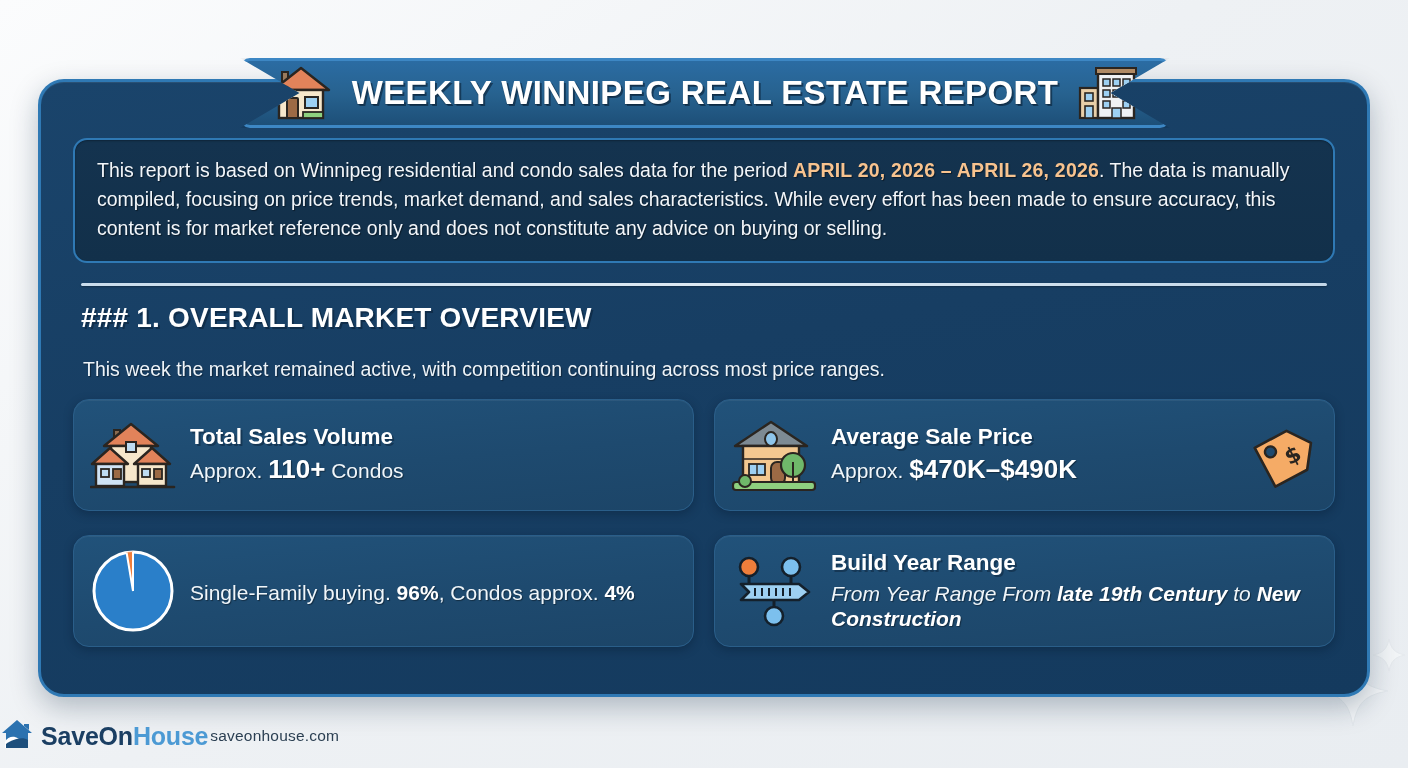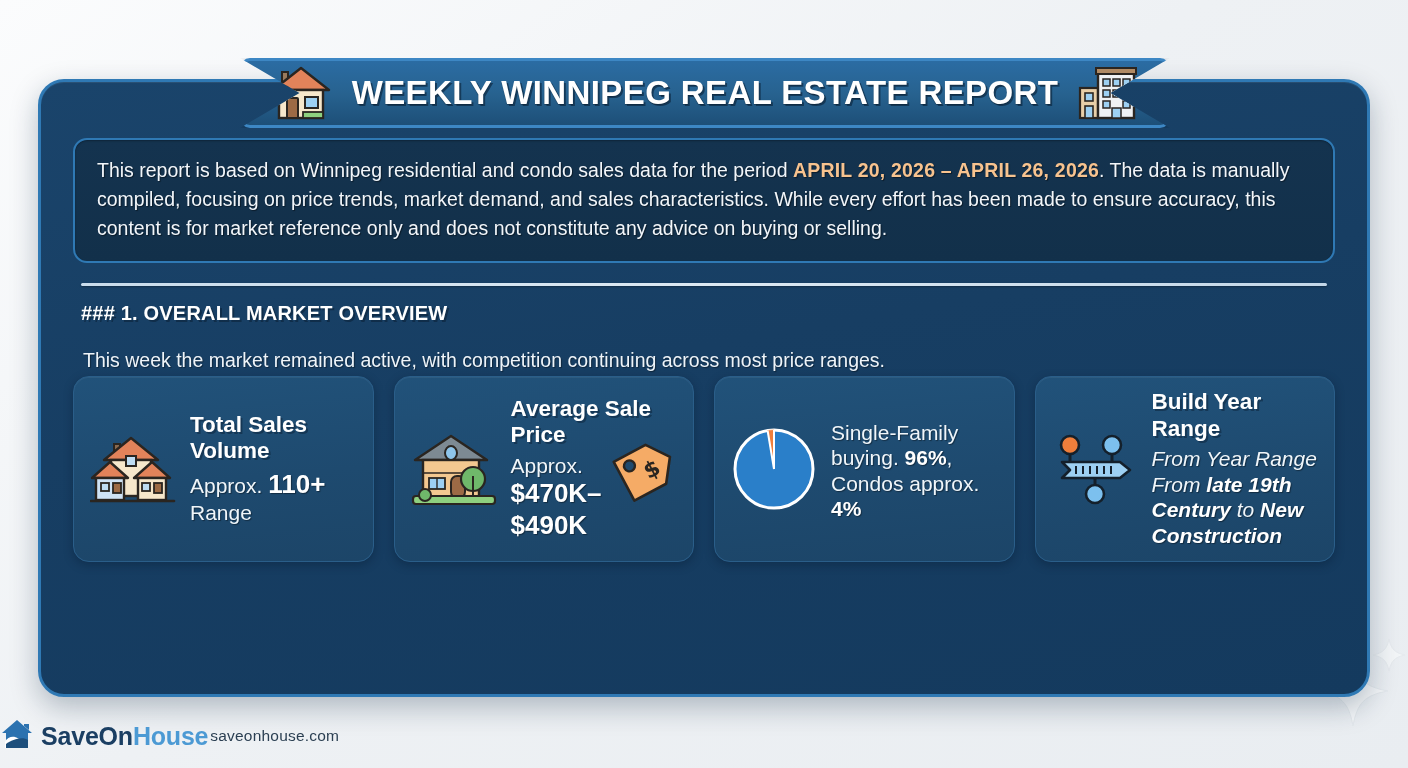"### 1. OVERALL MARKET OVERVIEW" .section-heading { font-size: 20px -> 28px }
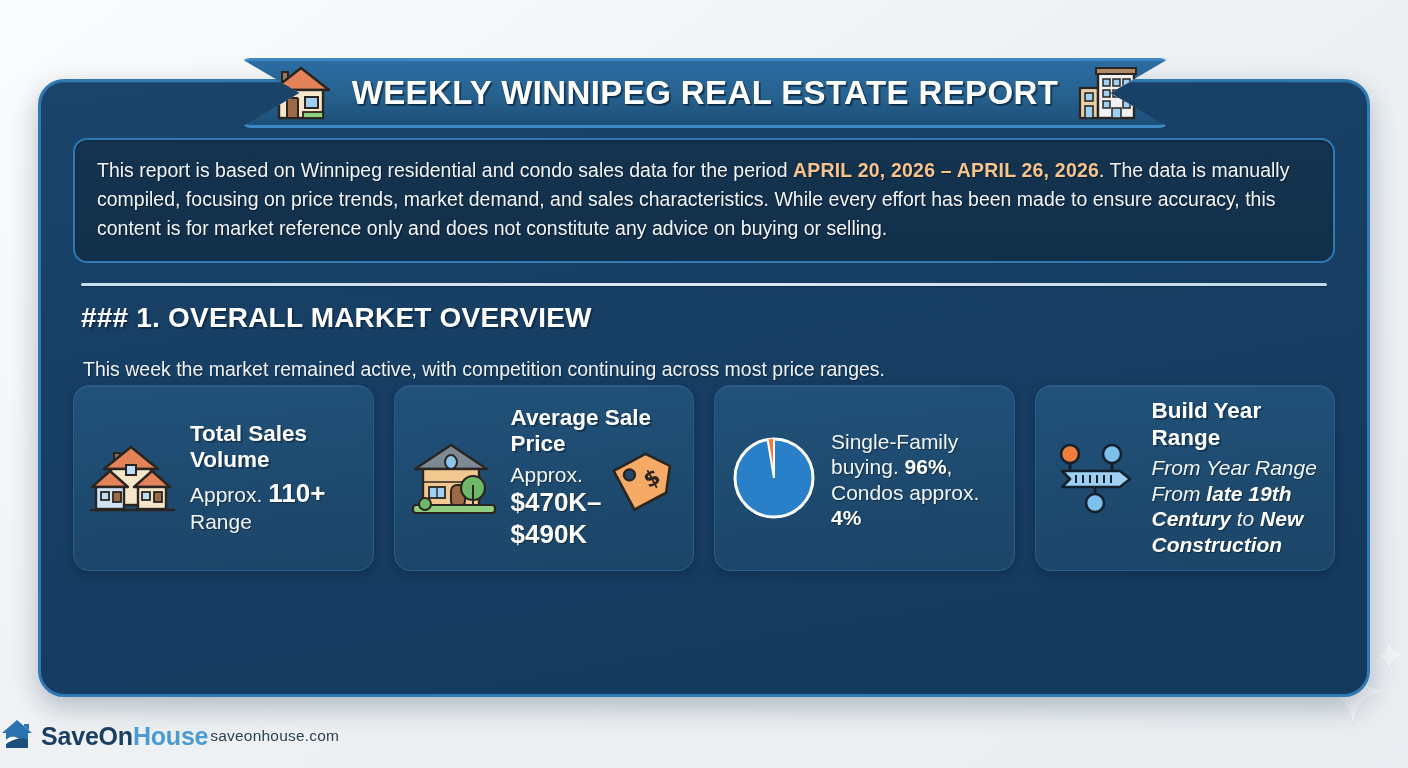"Total Sales Volume" .stat-grid { grid-template-columns: 1fr 1fr 1fr 1fr -> 1fr 1fr; margin-top: 4px -> 18px }
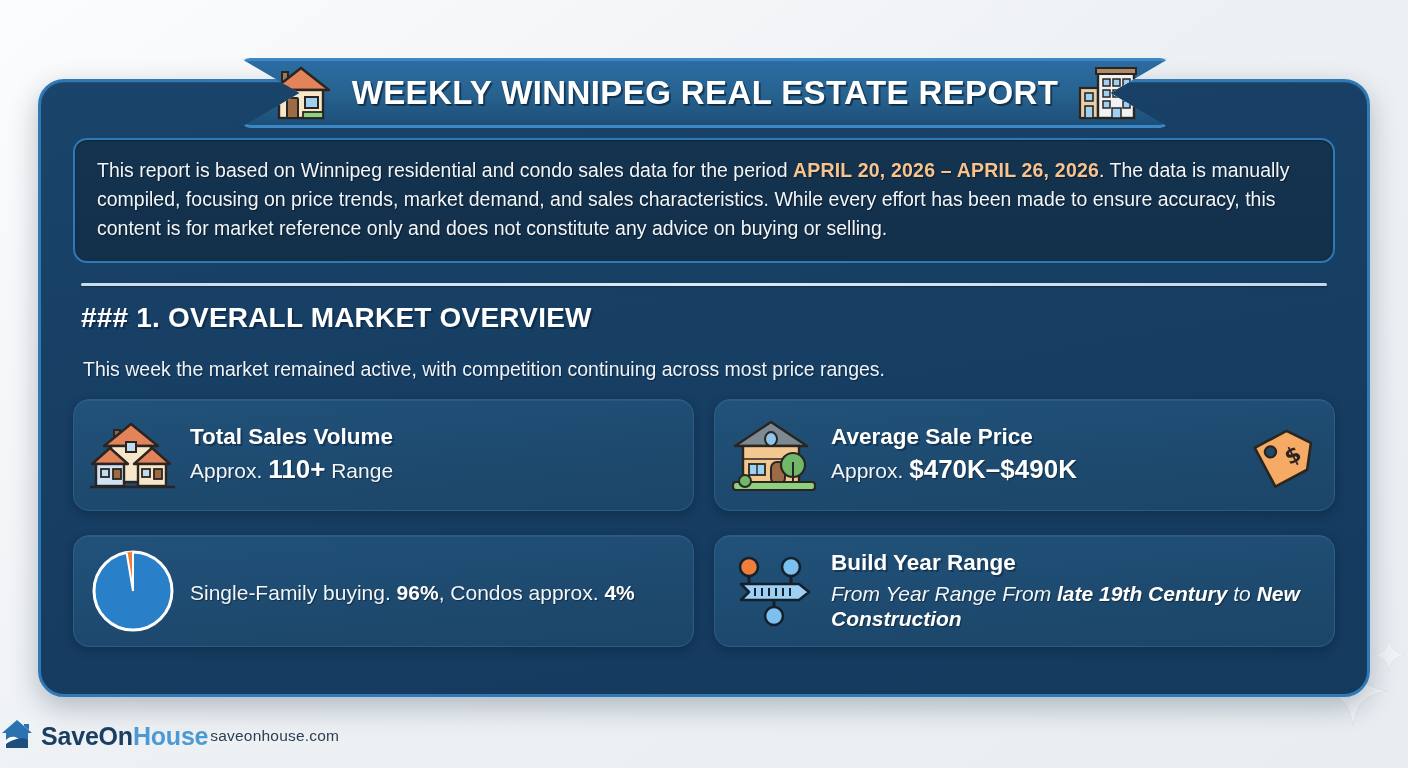"Range" span { text: Range -> Condos }
